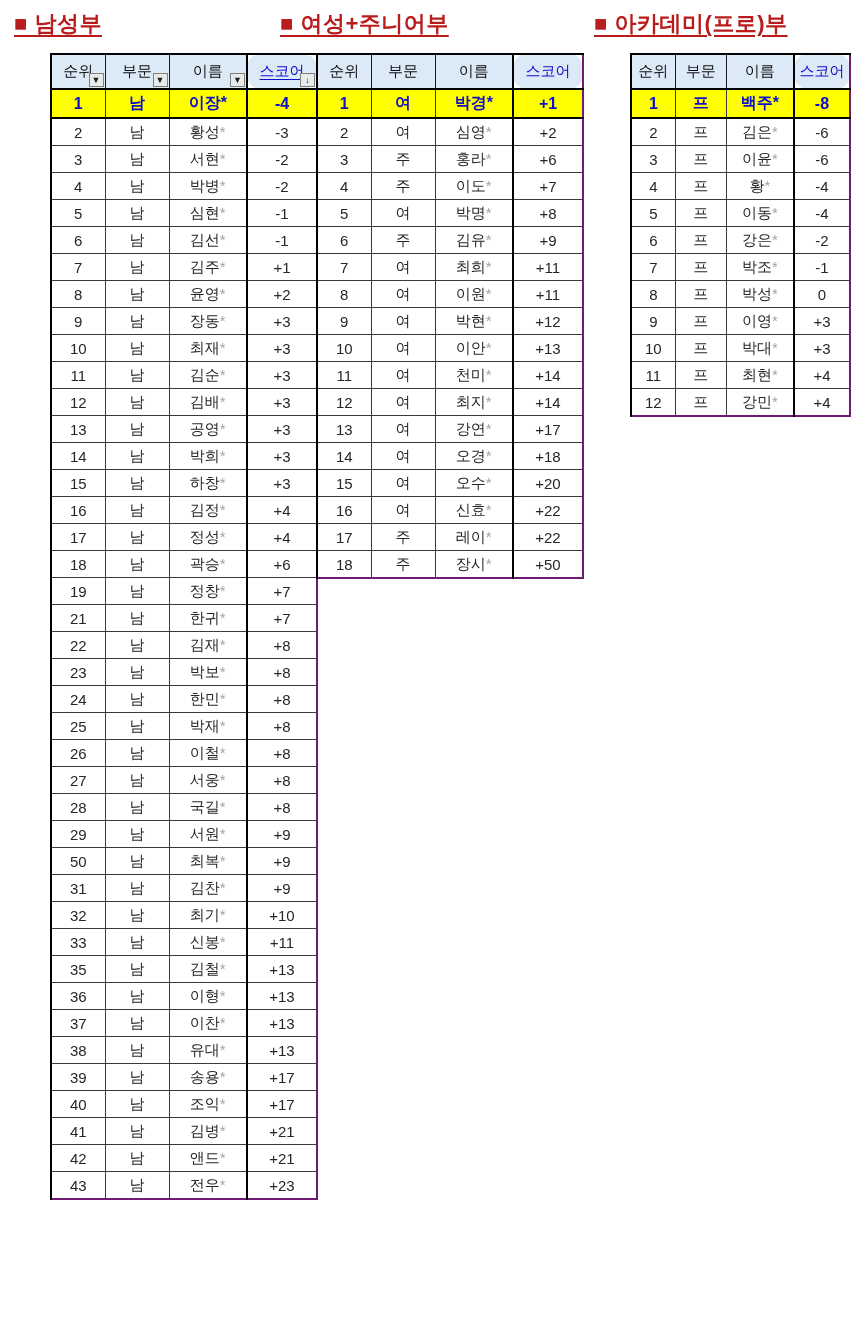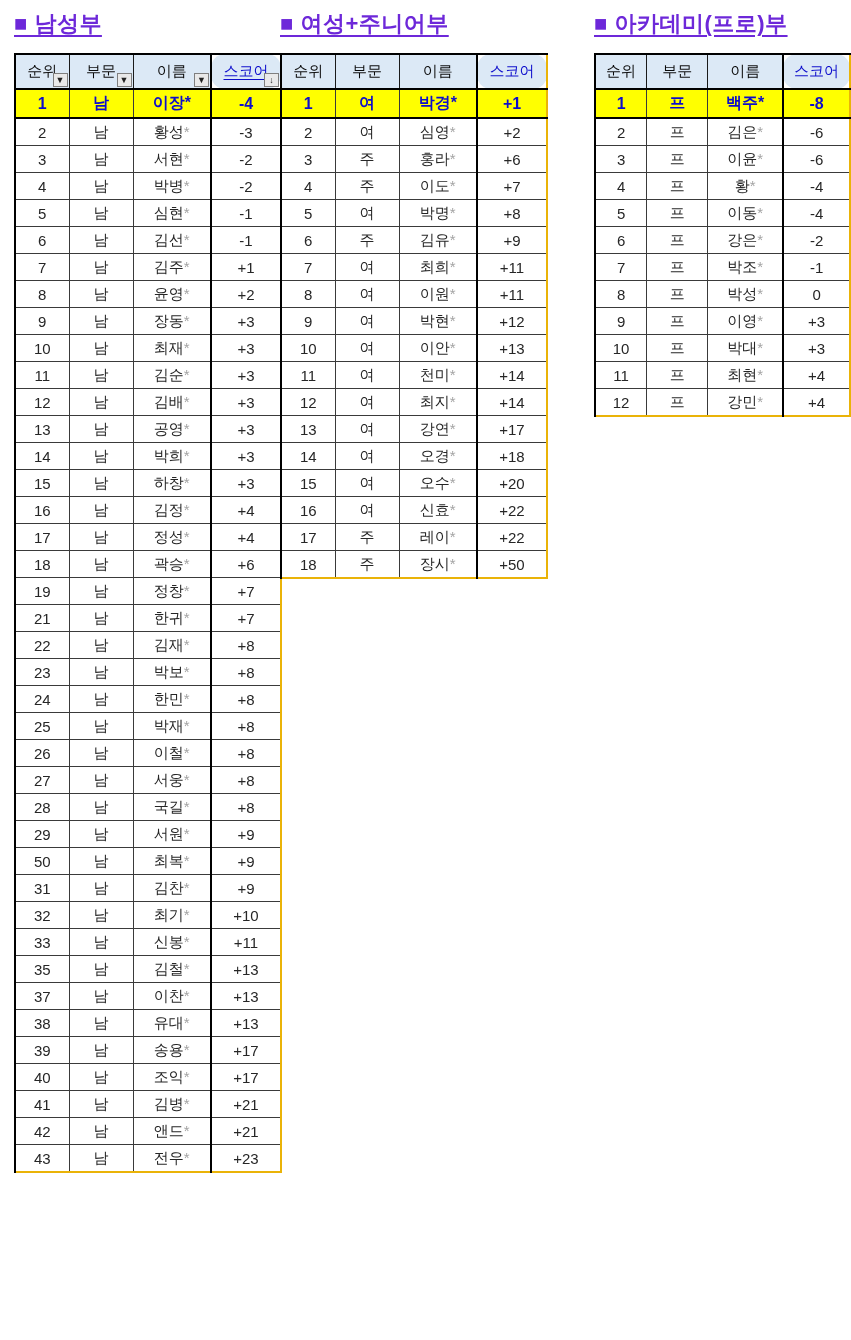"■ 남성부" .section-title { color: #6d28d9 -> #b91c1c }
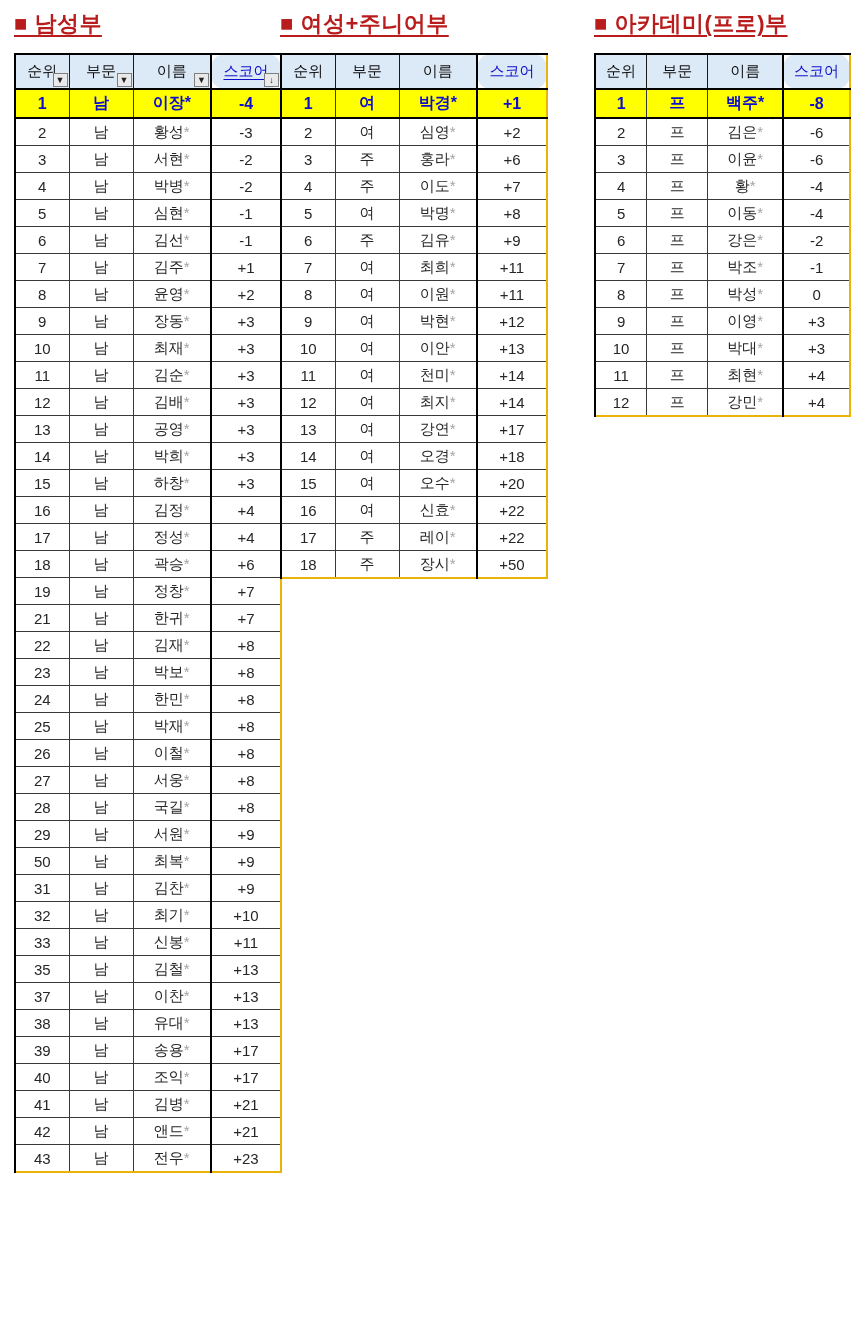"순위" table.rank-table { border: 2px solid #eab308 -> 2px solid #701a75; margin-left: none -> 36px }
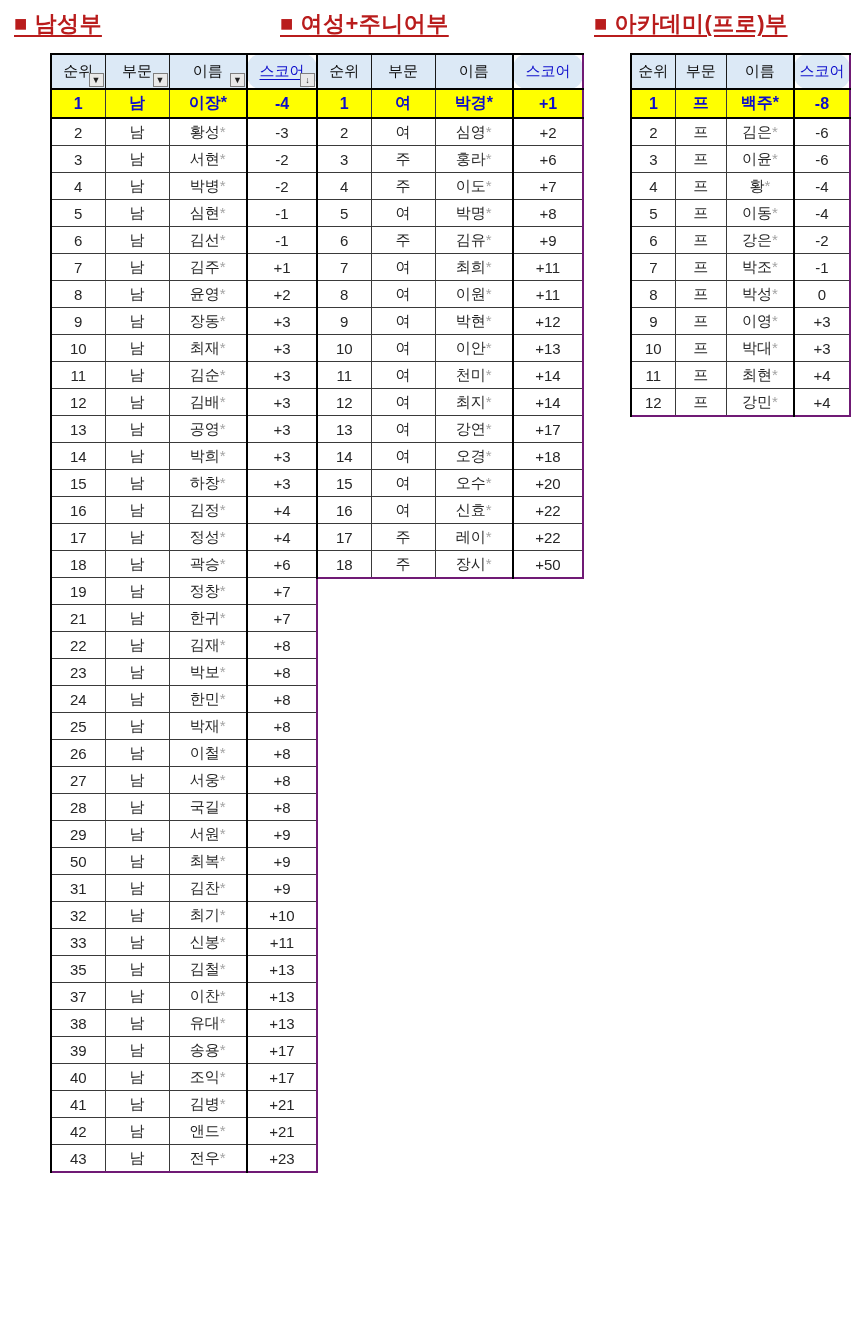"36" tr { html: none -> <tr> <td>36</td> <td>남</td> <td><span>이형</span><span>*</span></td> <td>+13</td> </tr> }
